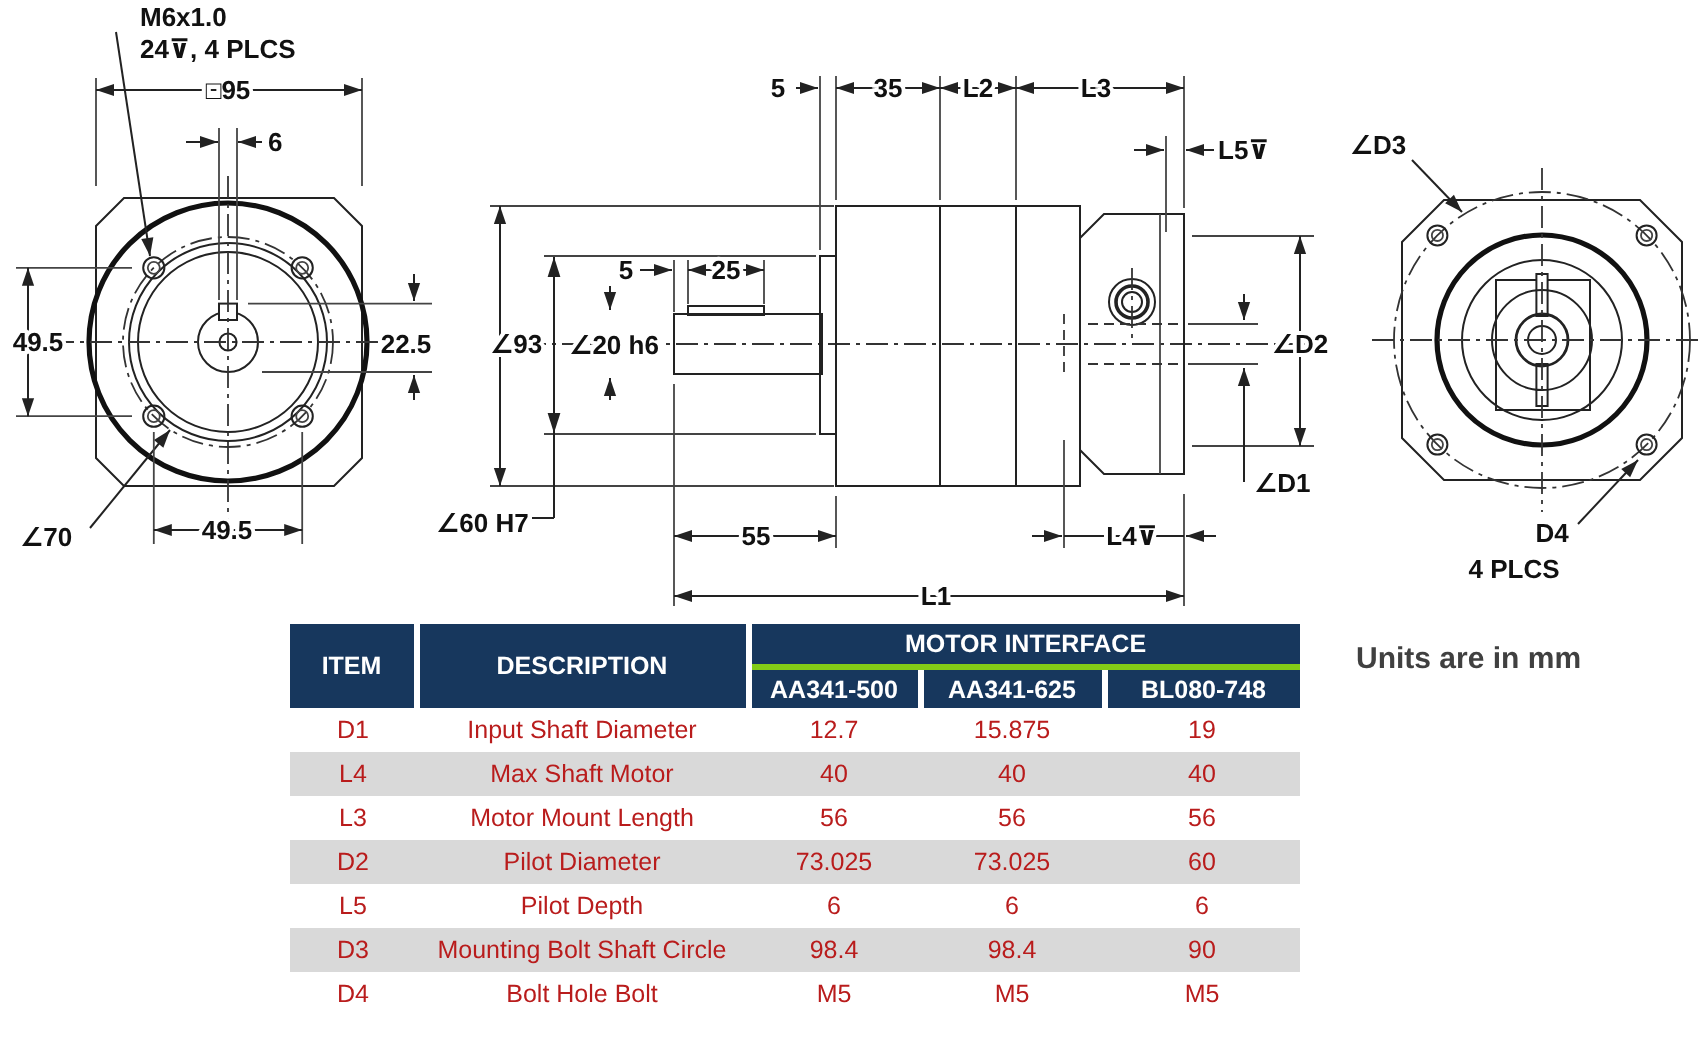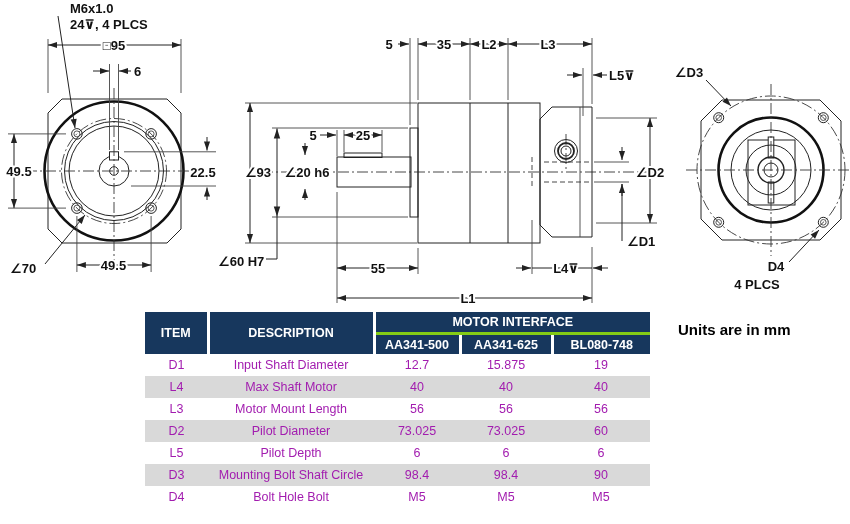"Units are in mm" #units-note { color: #000000 -> #404040 }
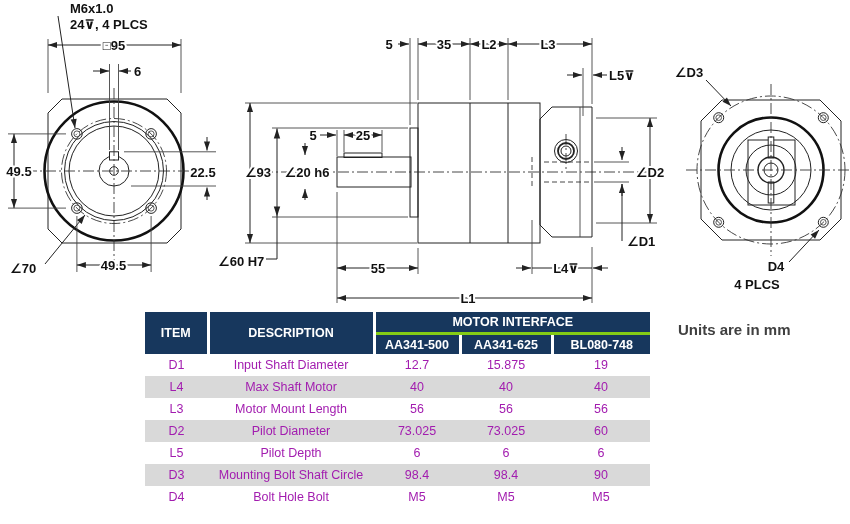"D1" #spec-table td { color: #a21caf -> #b91c1c }
